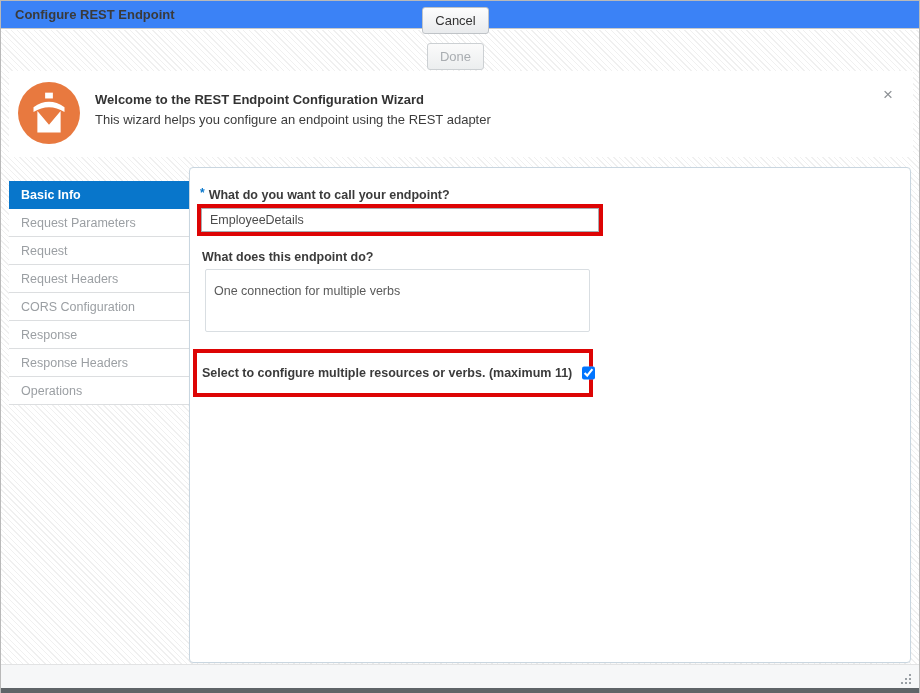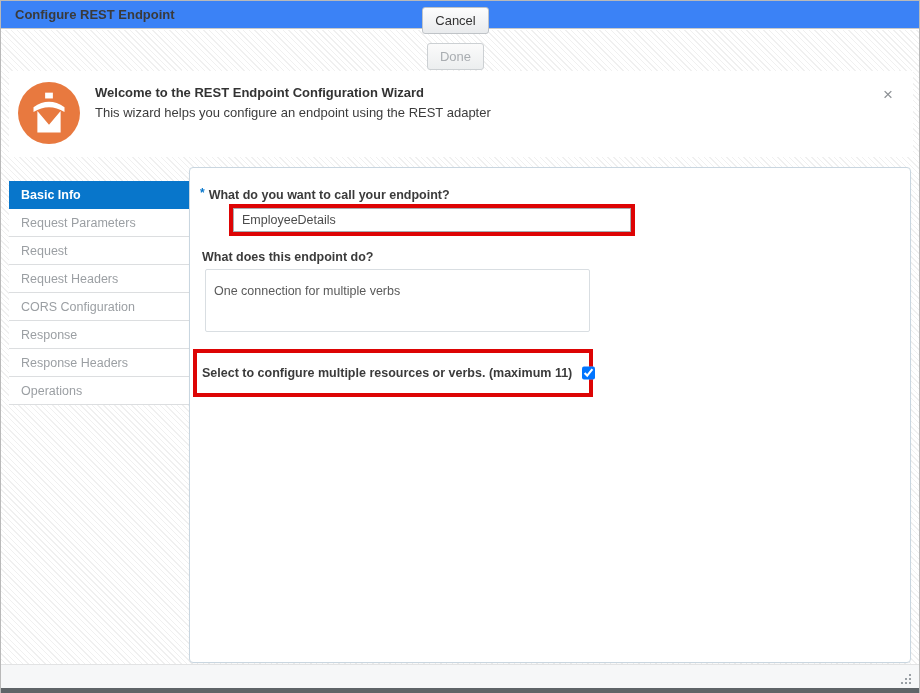"Welcome to the REST Endpoint" .header-texts { margin-top: none -> 7px }
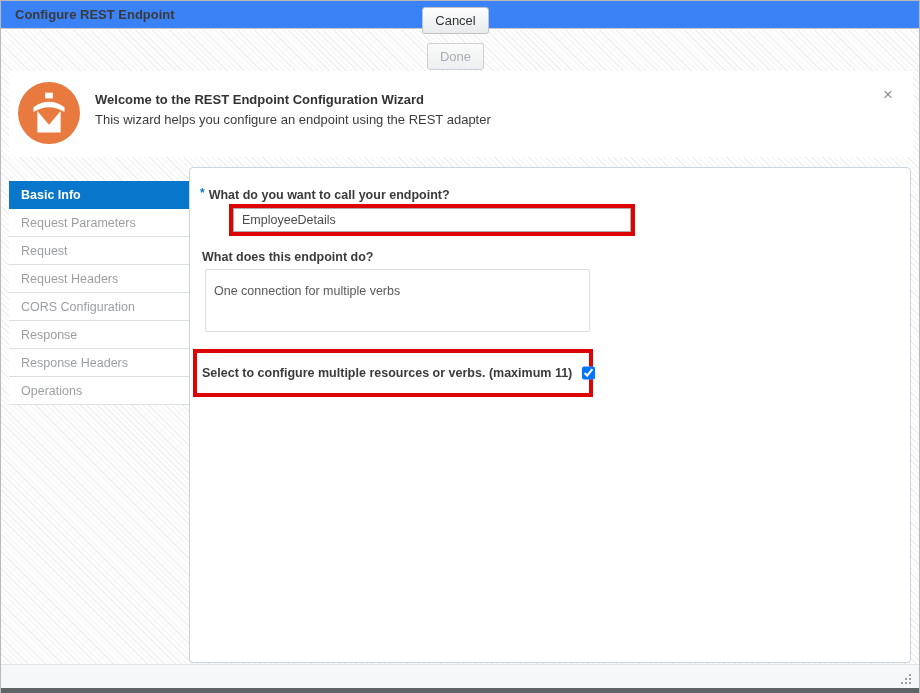"EmployeeDetails" .redbox1 { margin-left: 32px -> none }
